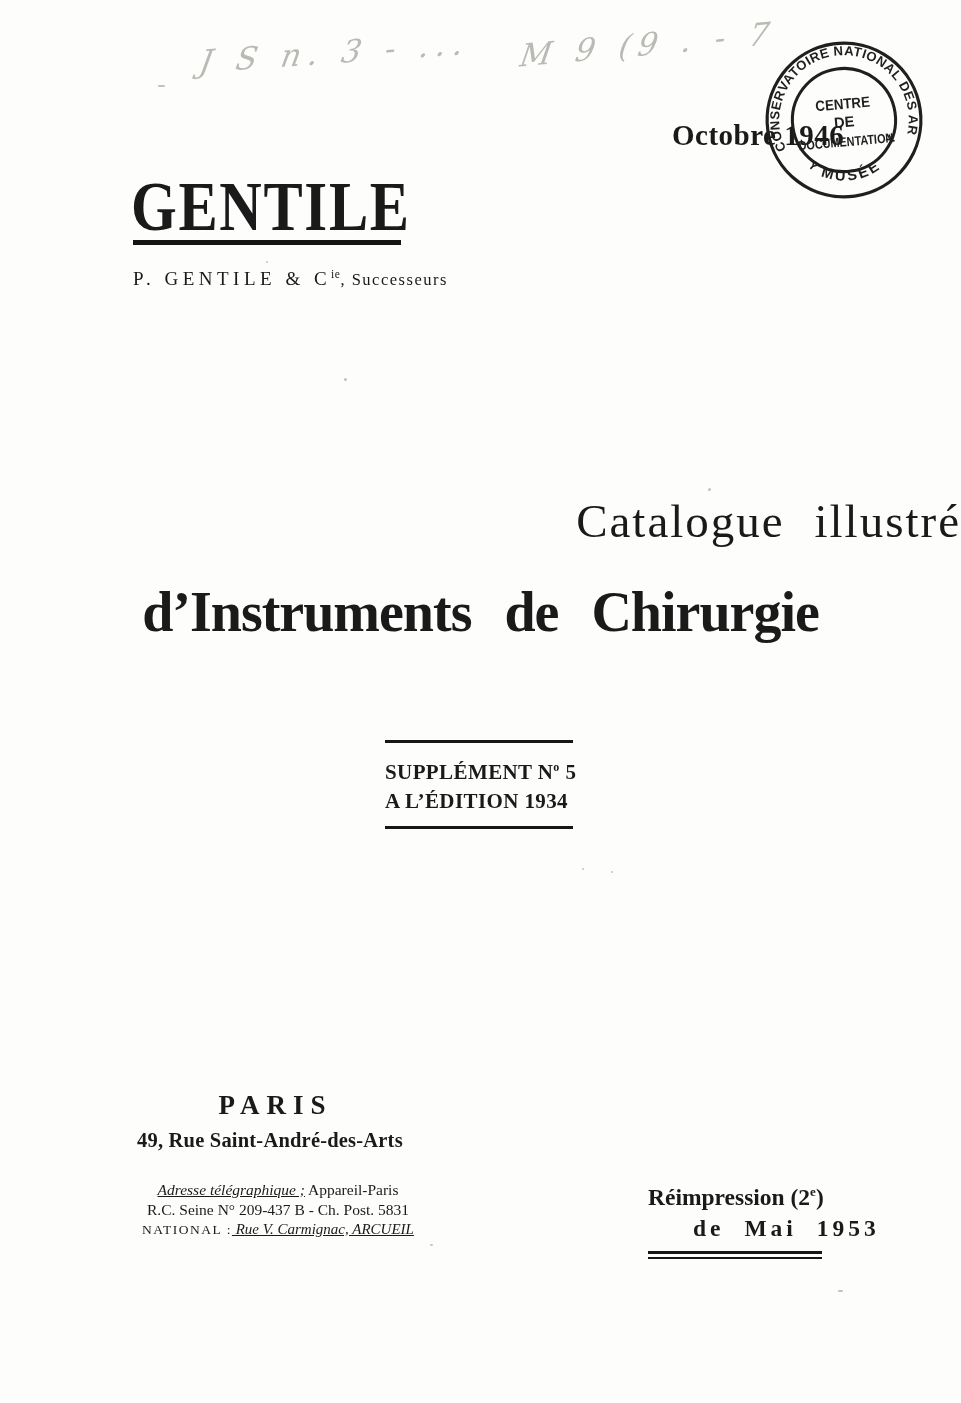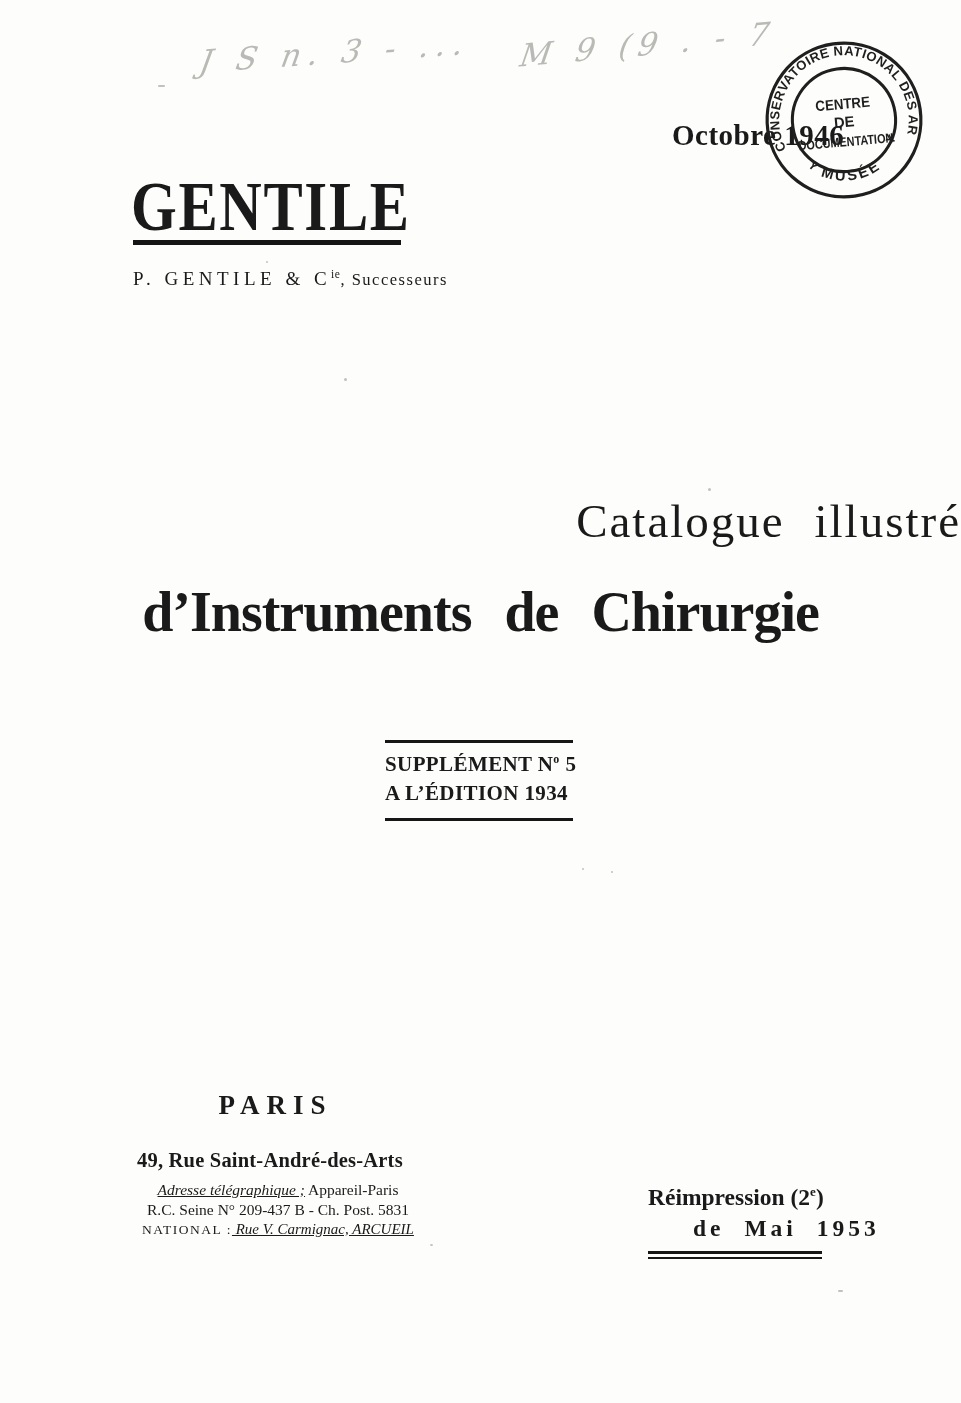"SUPPLÉMENT No 5" .supplement { padding: 2px 0 10px -> 10px 0 10px }
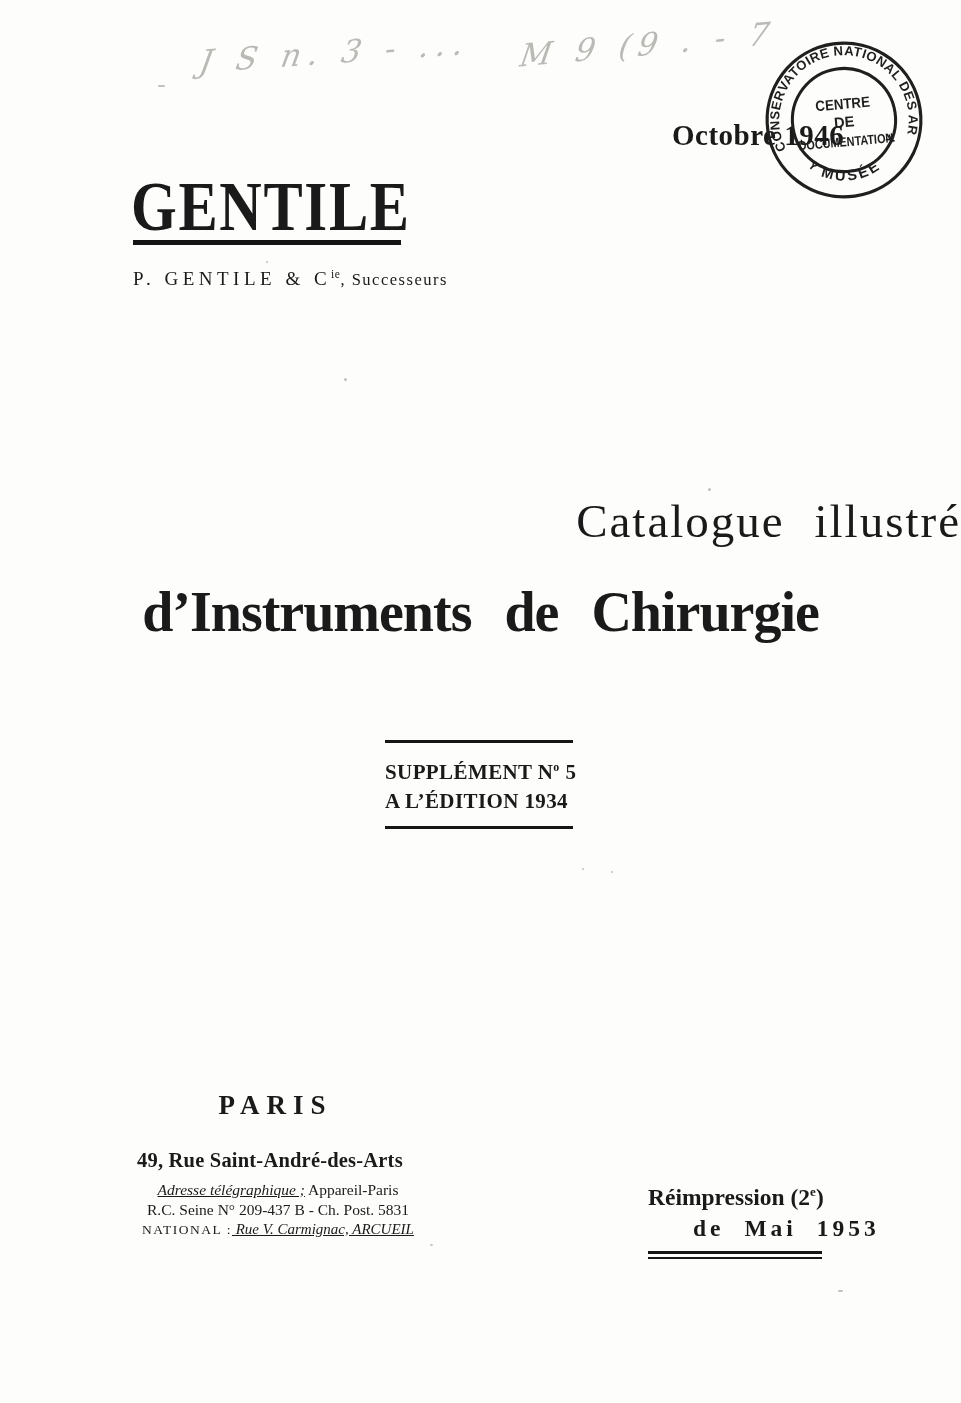"49, Rue Saint-André-des-Arts" .street { margin-top: 20px -> none }
